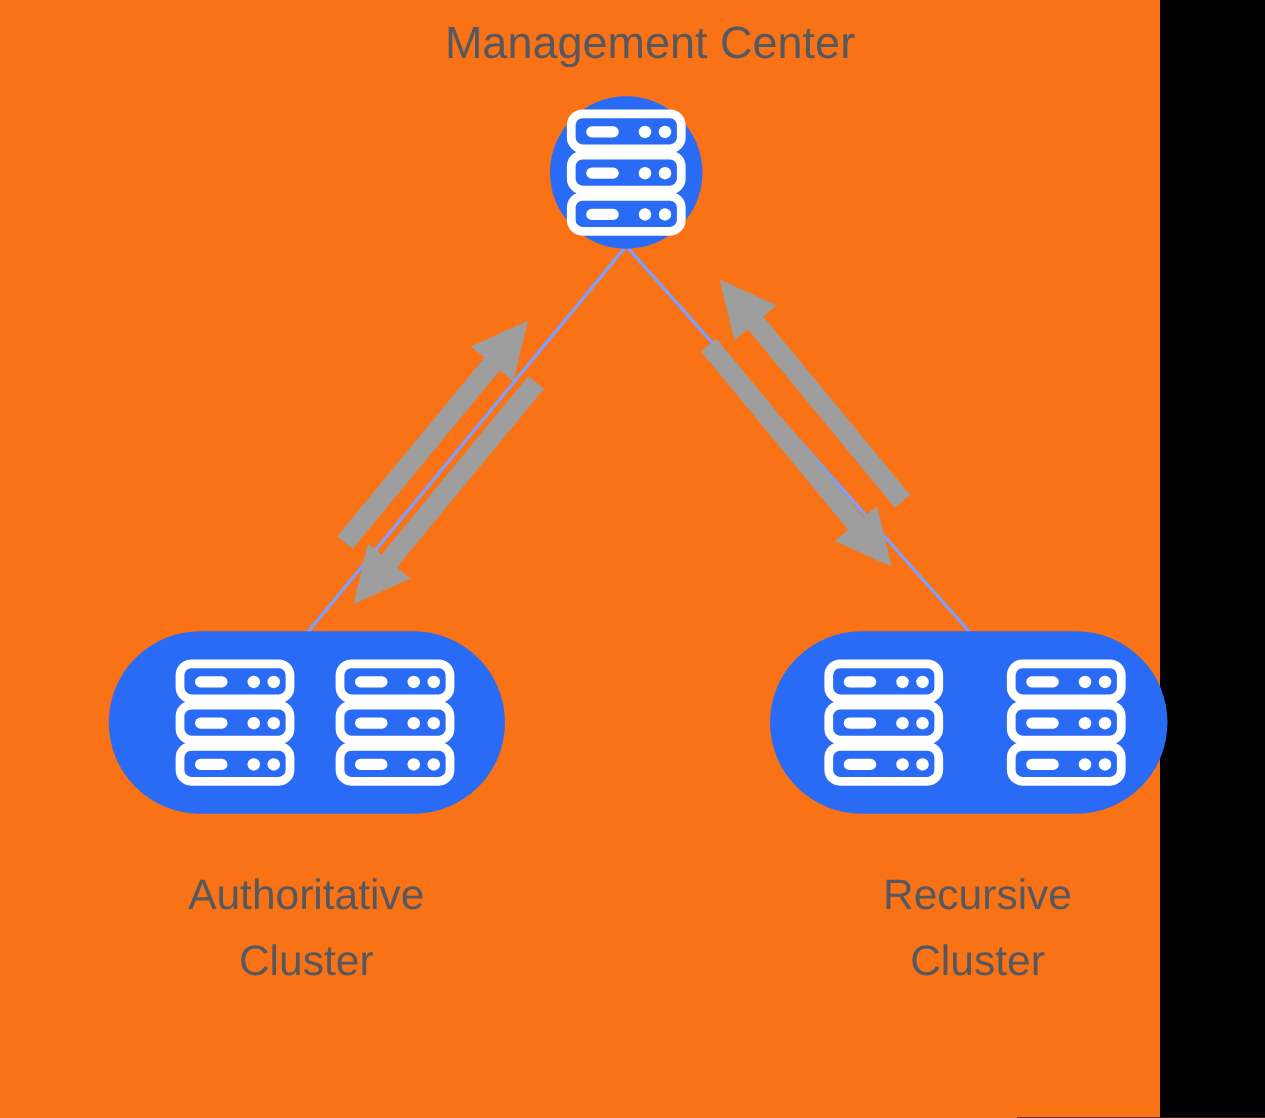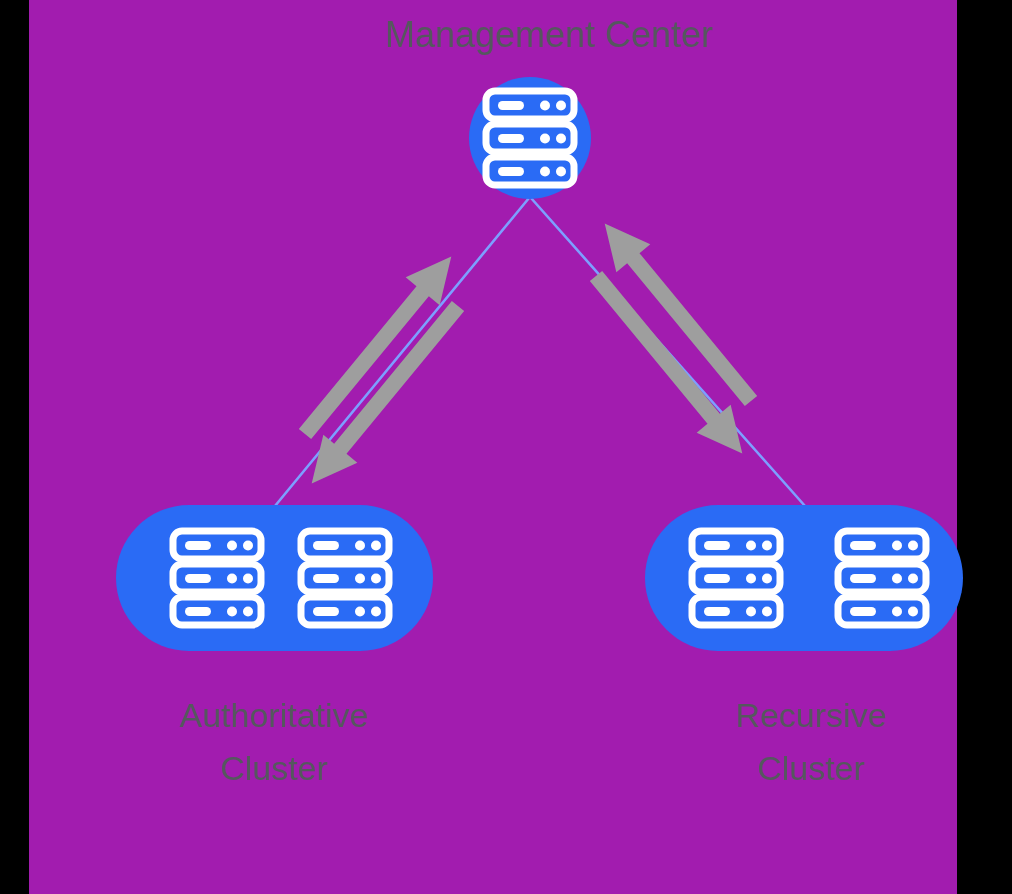"Management Center" #diagram-root { background: #a21caf -> #f97316; margin-left: 29px -> none }
